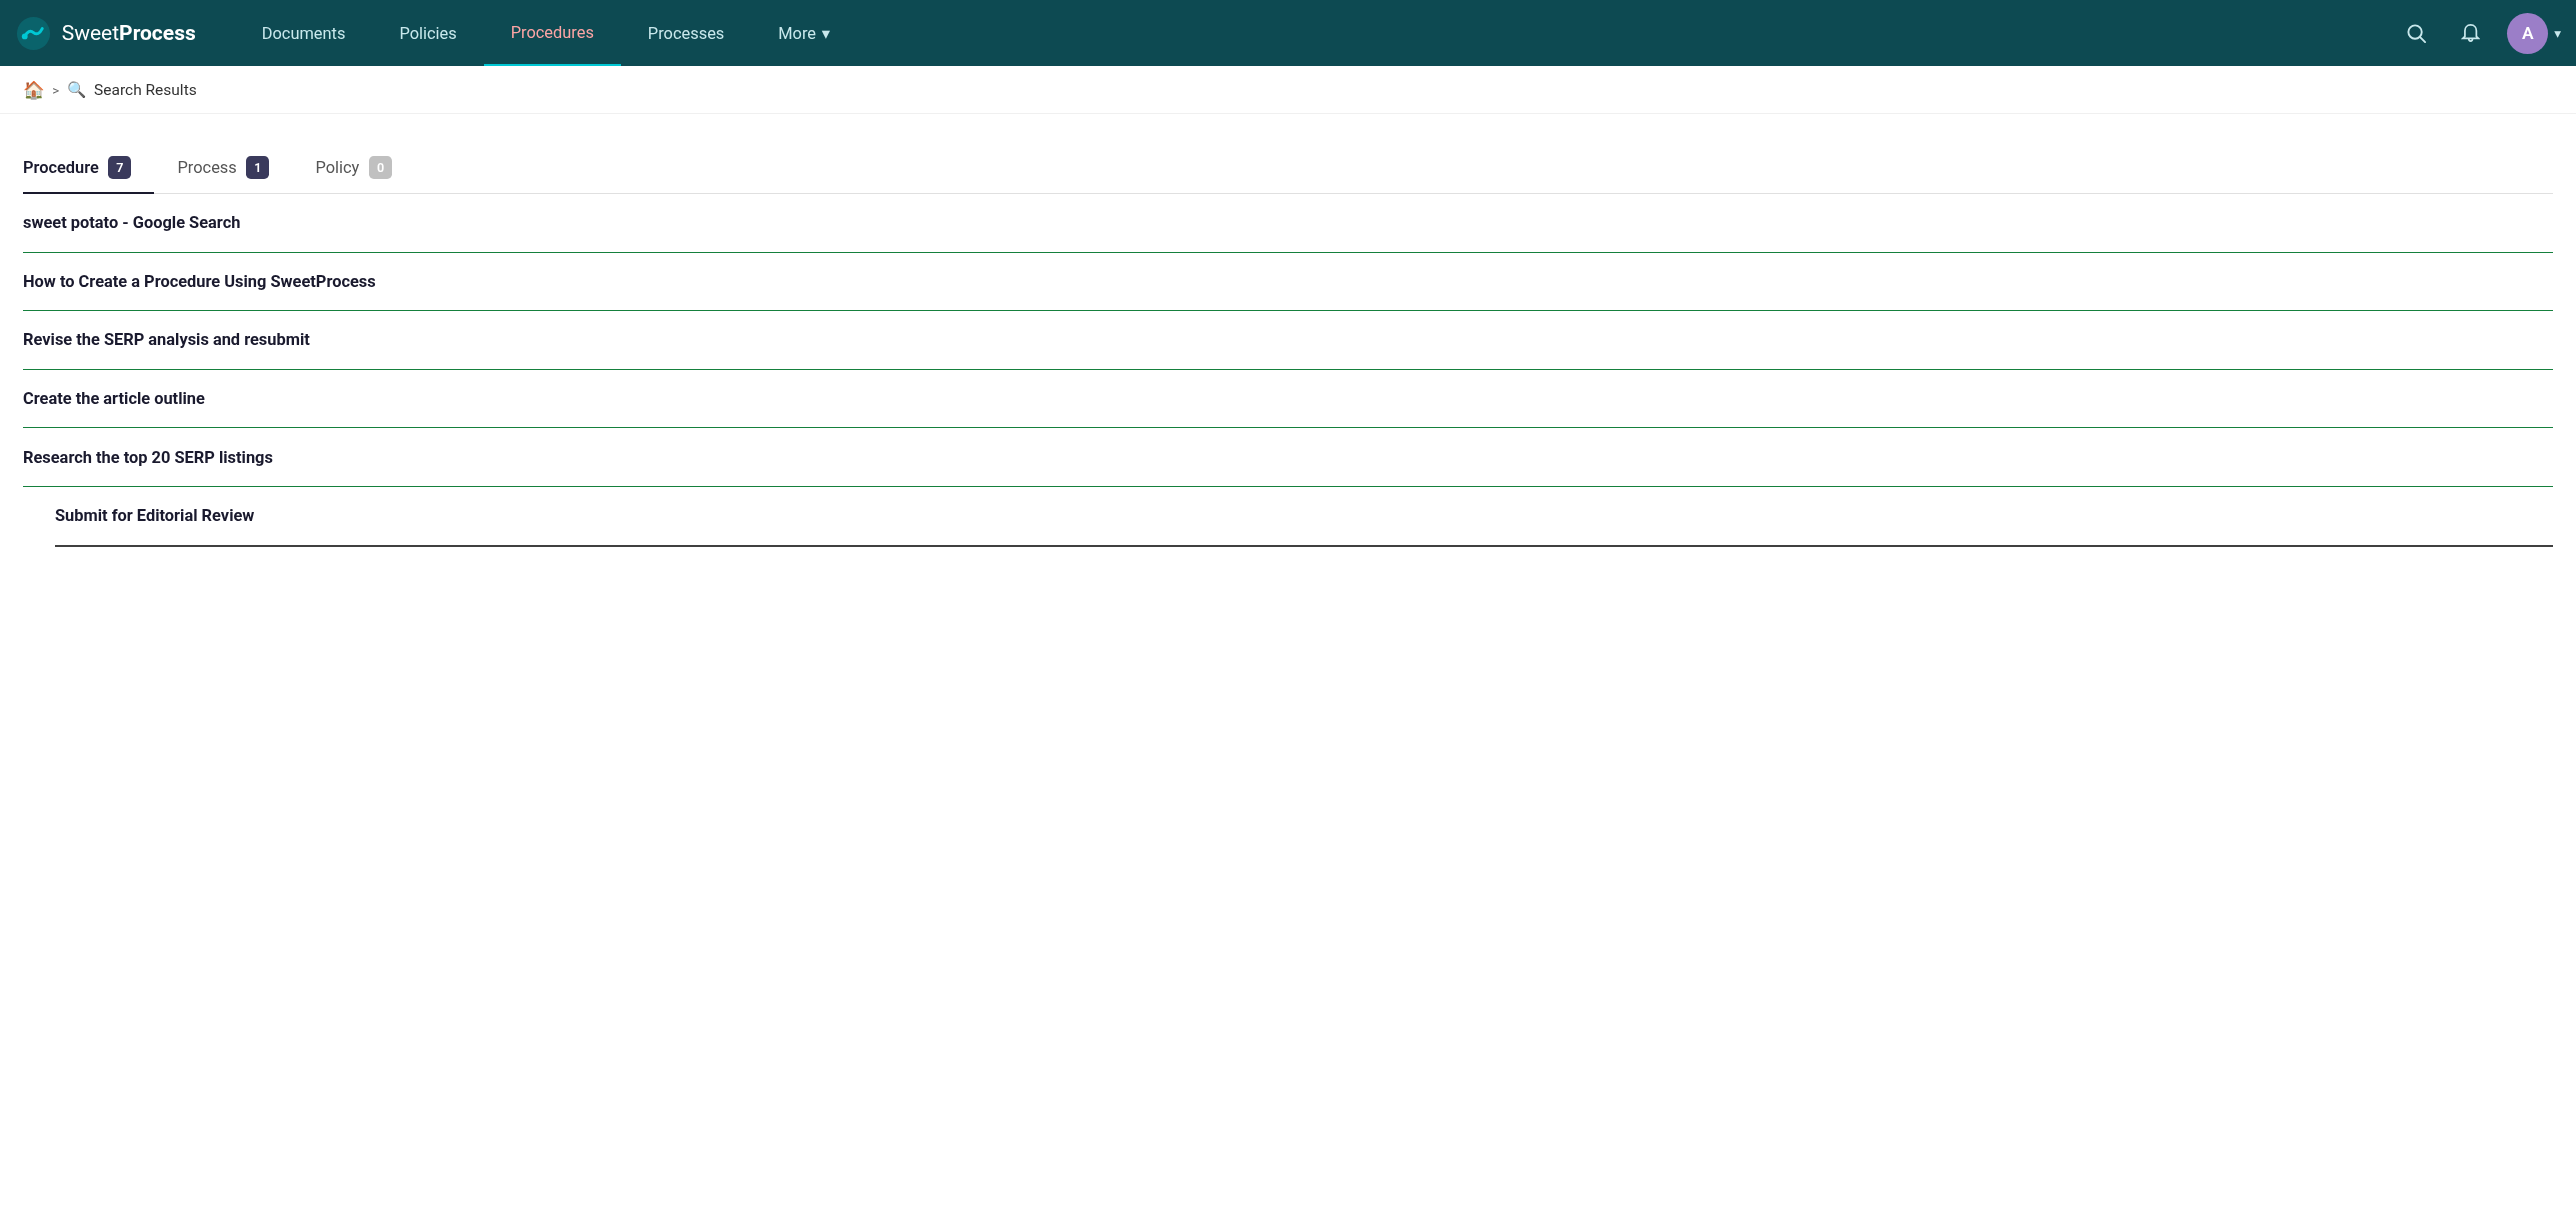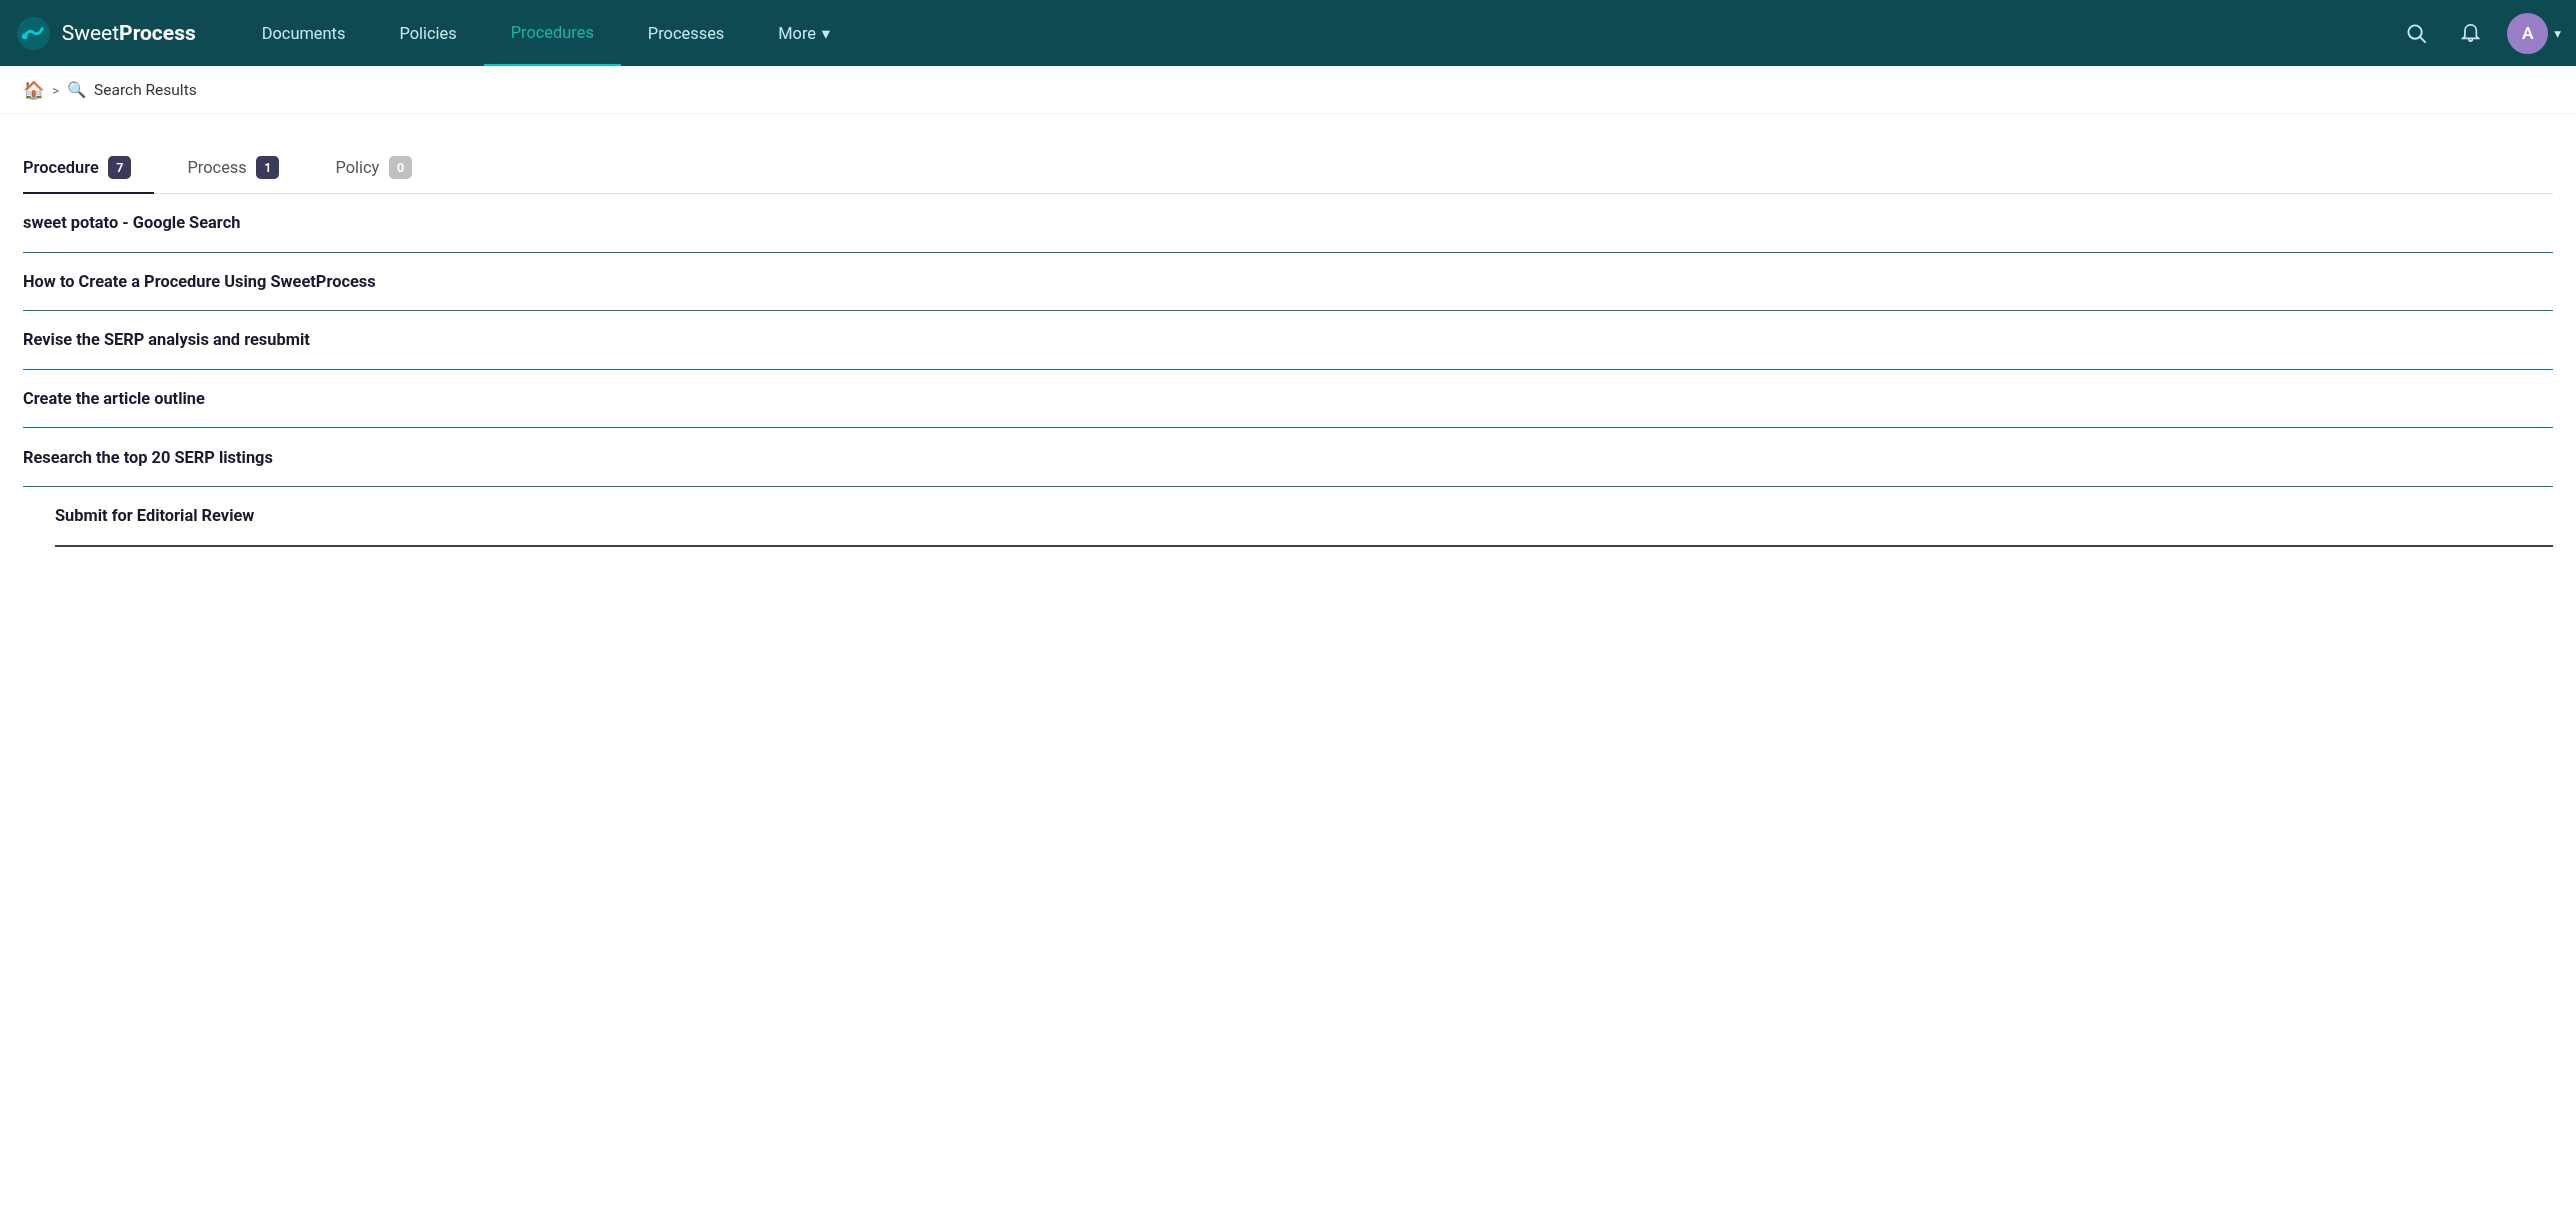"Procedures" .nav-item.active { color: #14b8a6 -> #fca5a5 }
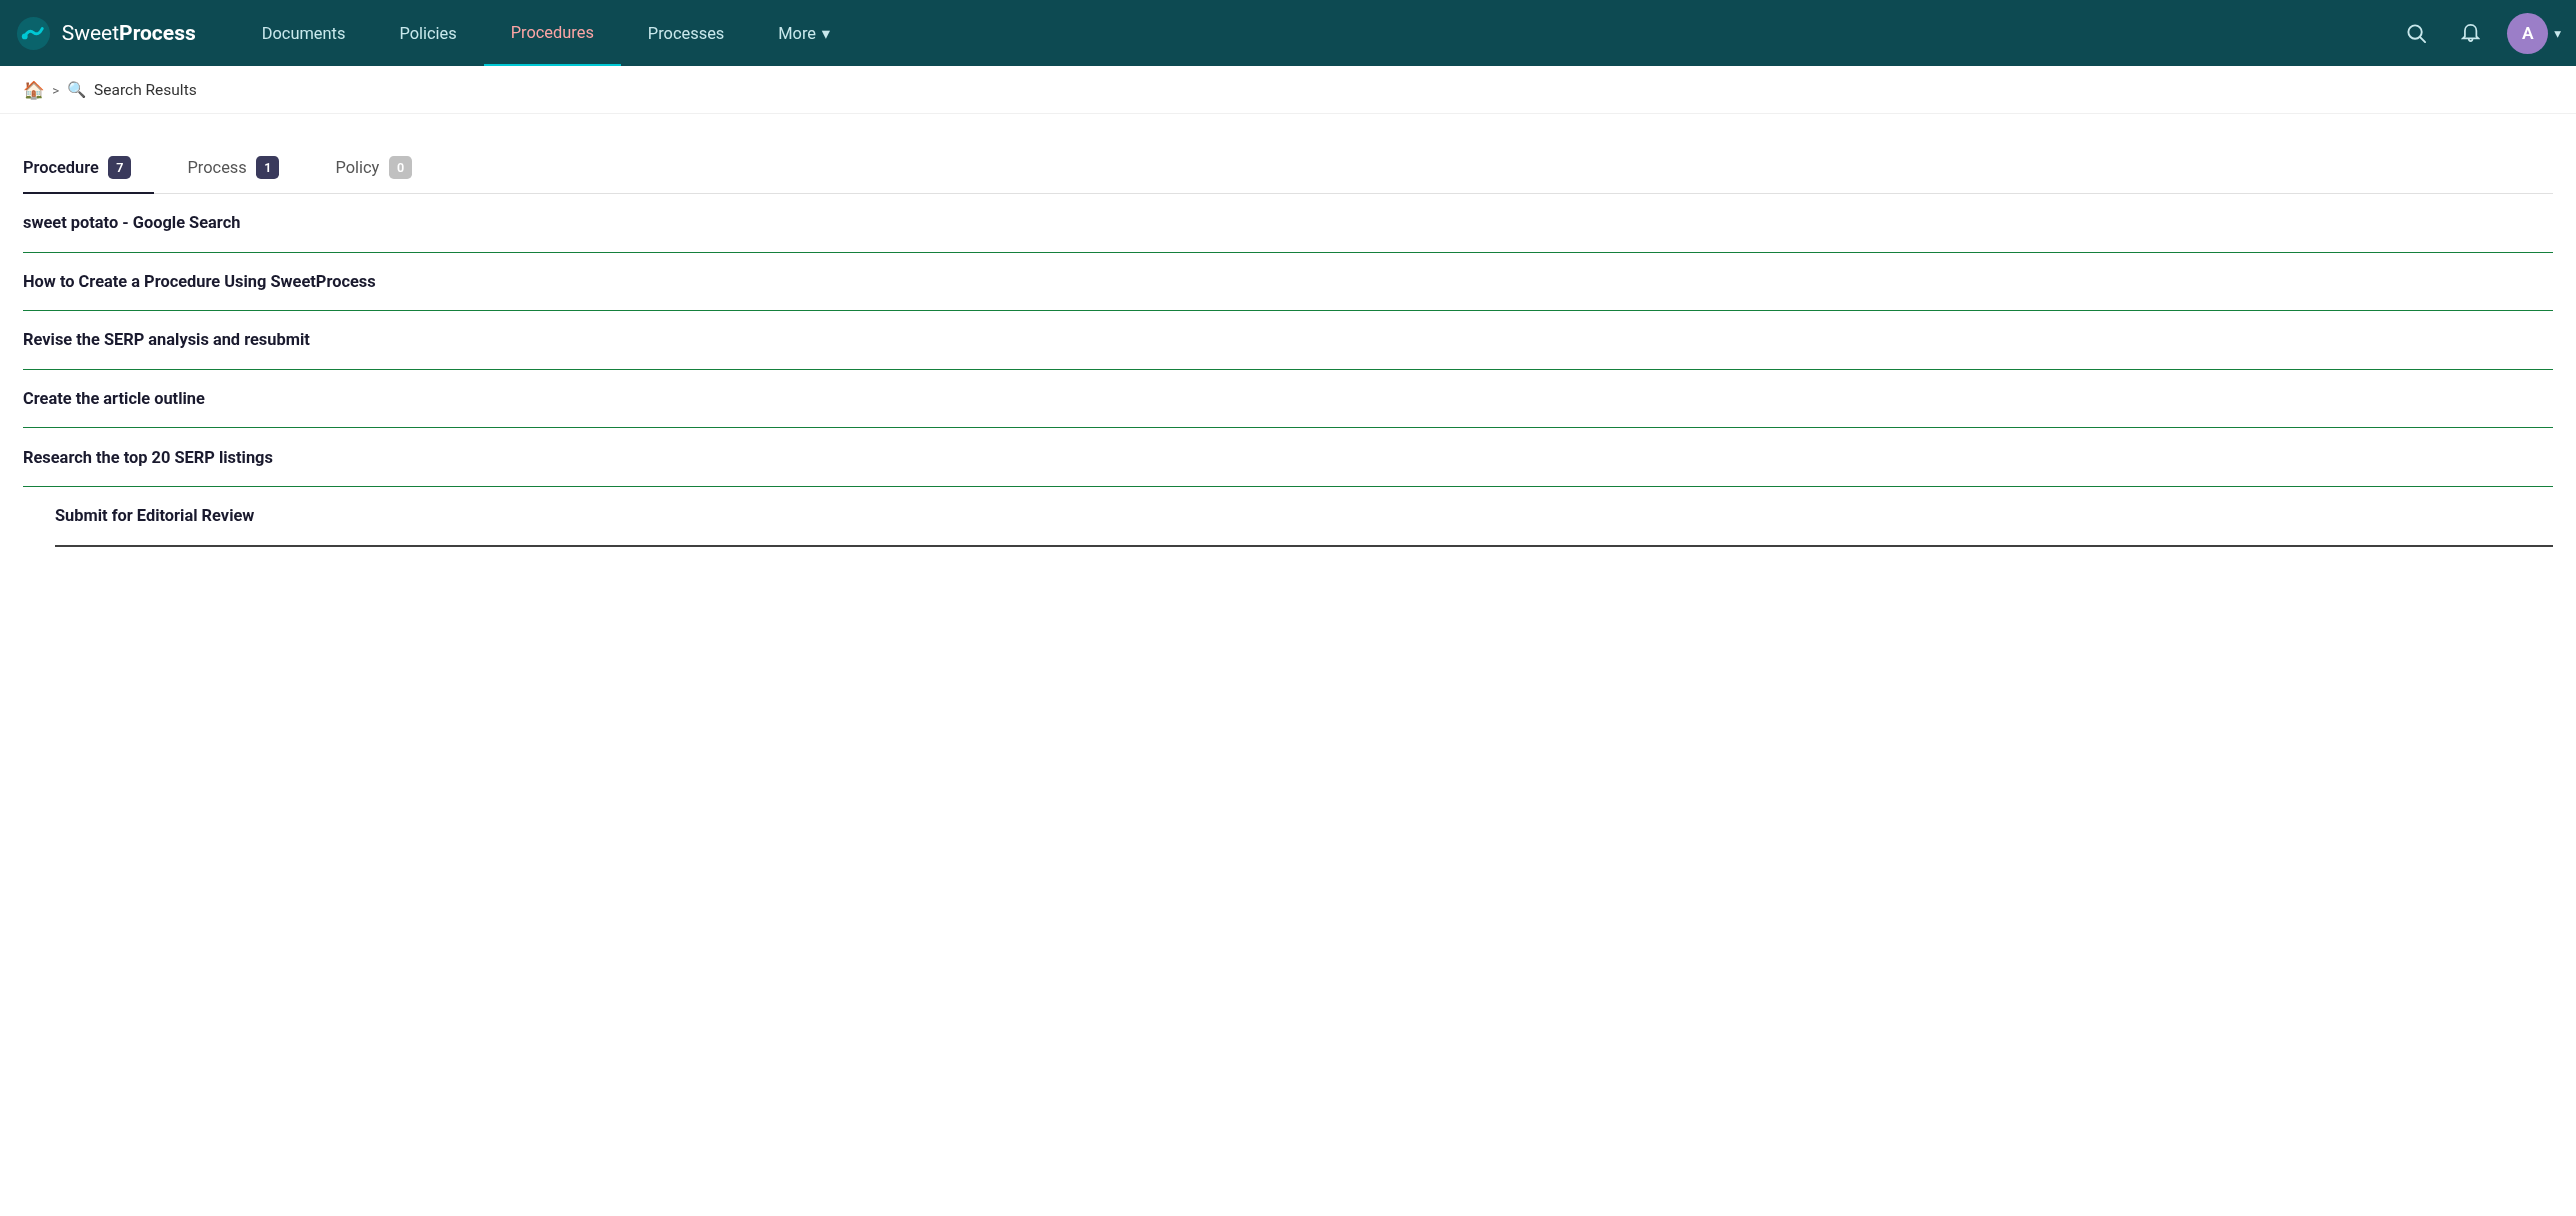"Procedure" .tabs-container { gap: 10px -> 0 }
